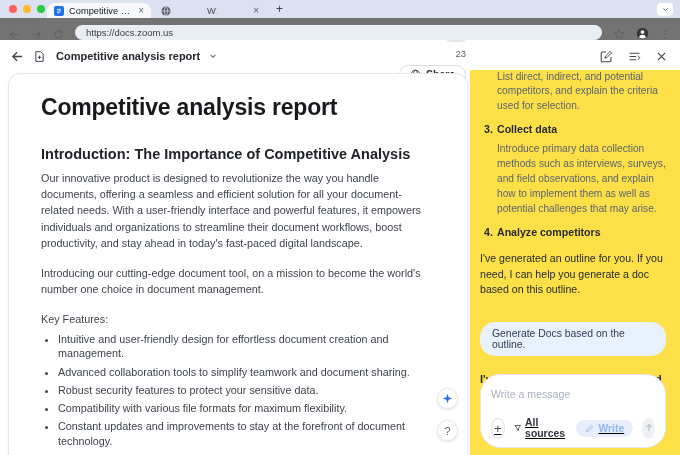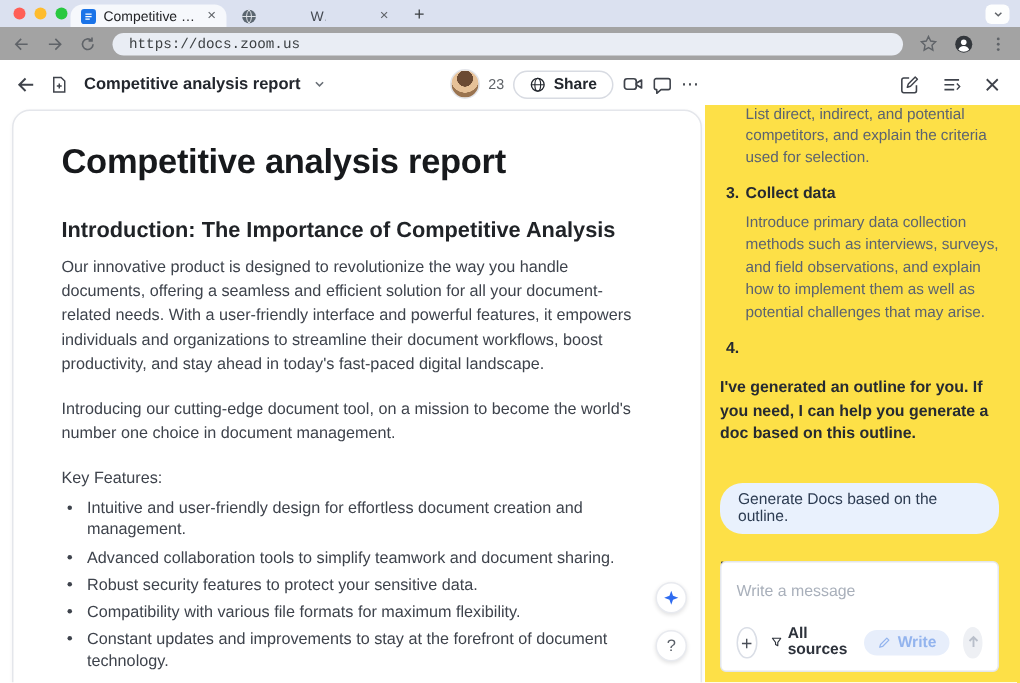"https://docs.zoom.us" .urlrow { align-items: center -> flex-end; background: #a3a3a3 -> #737373; font-family: Liberation Mono, monospace -> none }
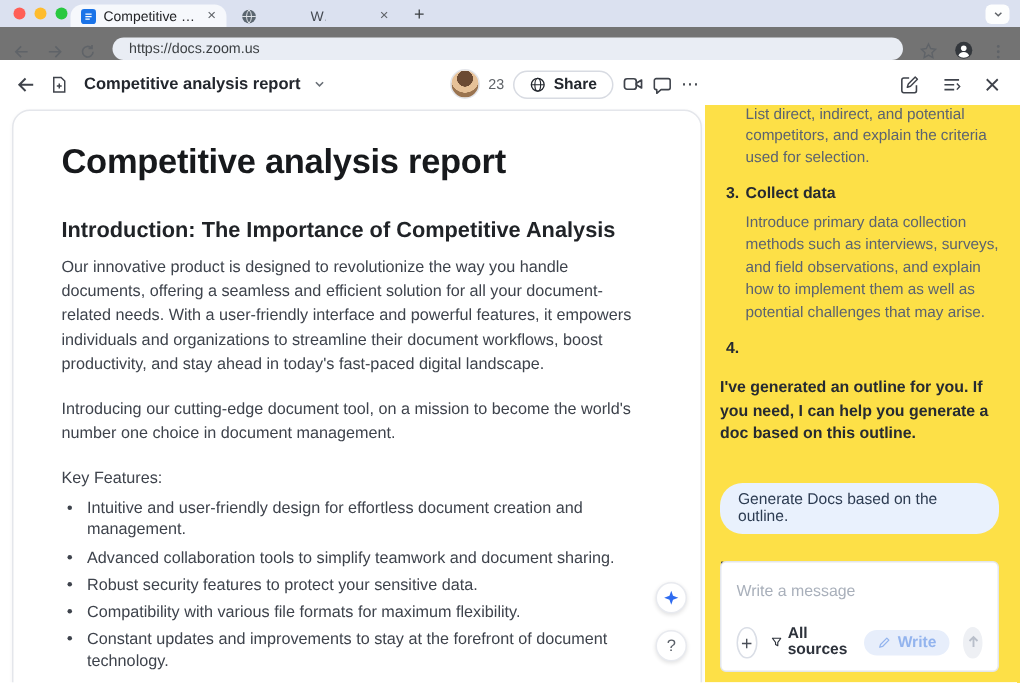"23" .collab { align-items: center -> flex-end; flex-direction: none -> column }
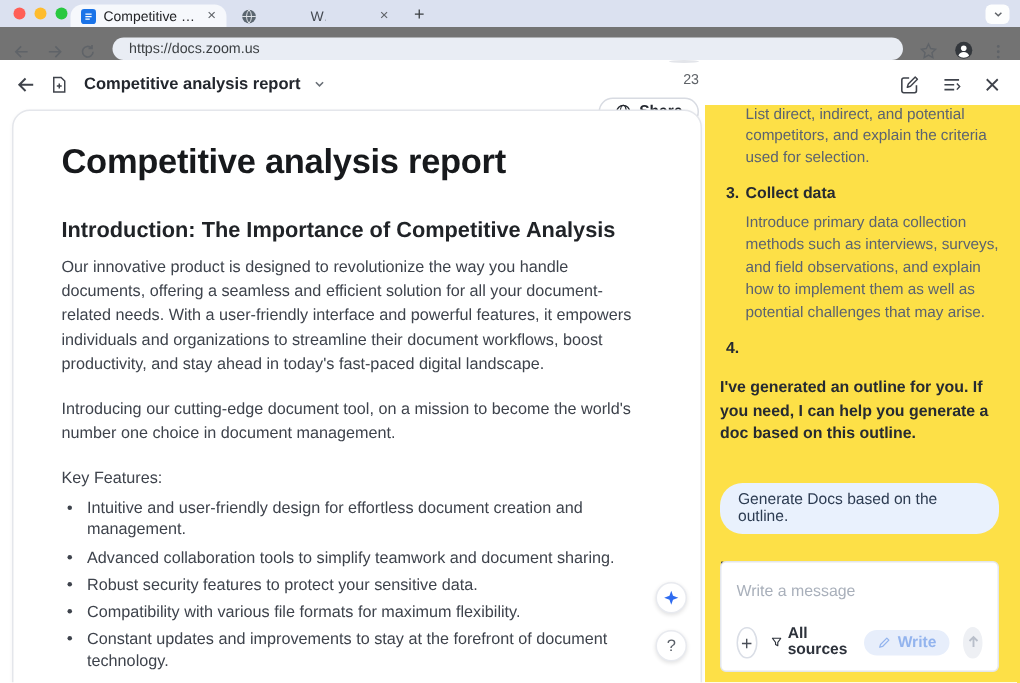"Analyze competitors" span { html: none -> <span>Analyze competitors</span> }
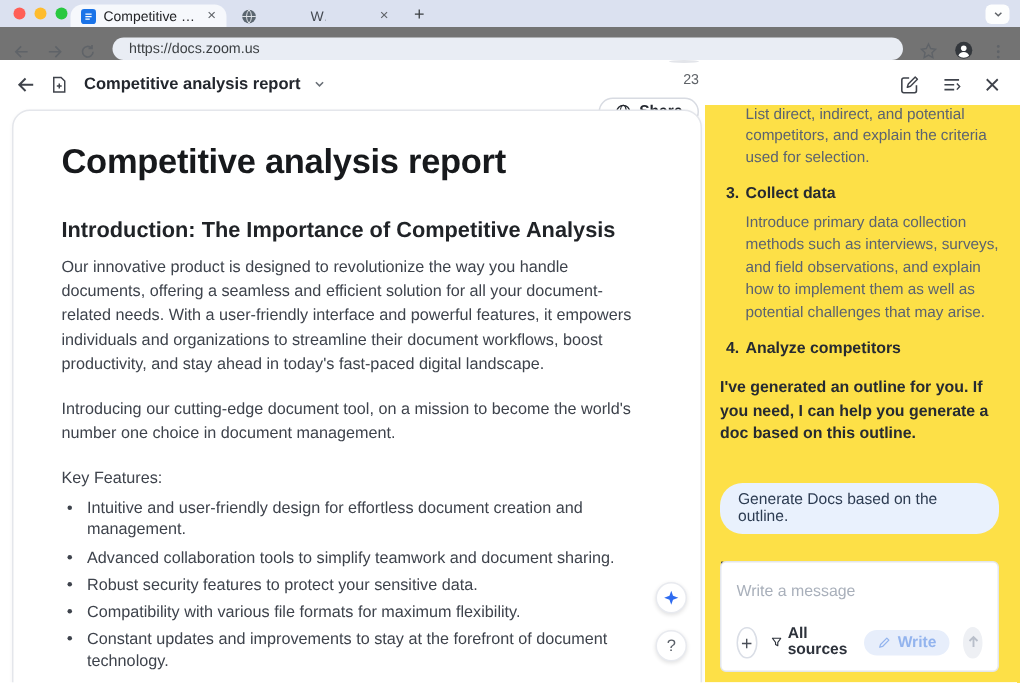"I've generated an outline for" .ai-msg { font-weight: bold -> none }
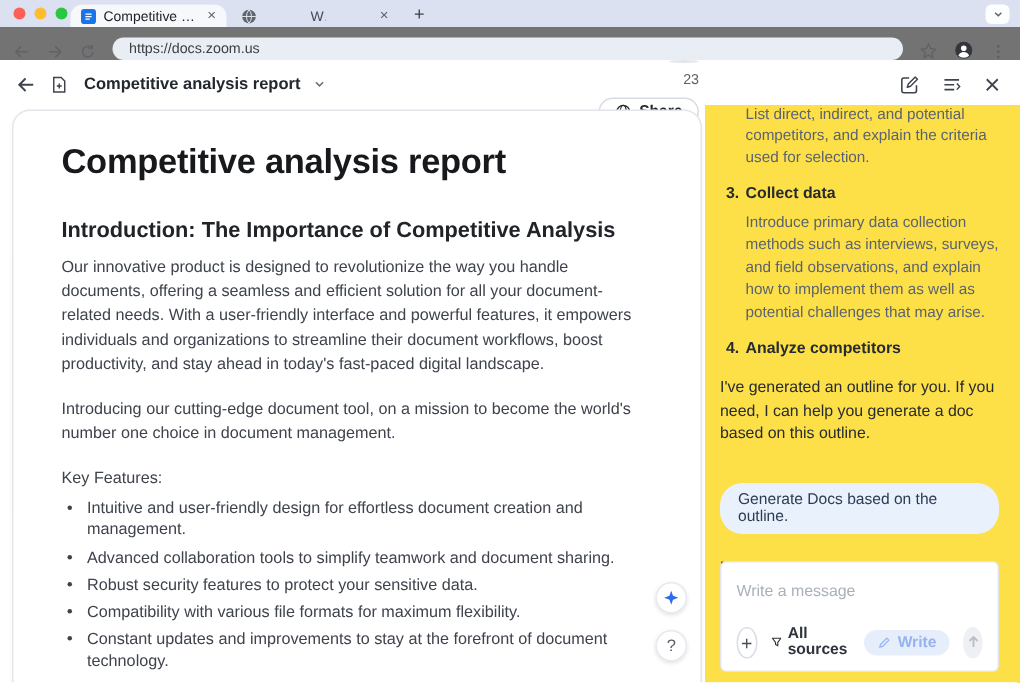"Write a message" .composer { border-radius: 4px -> 20px; text-decoration: none -> underline }
